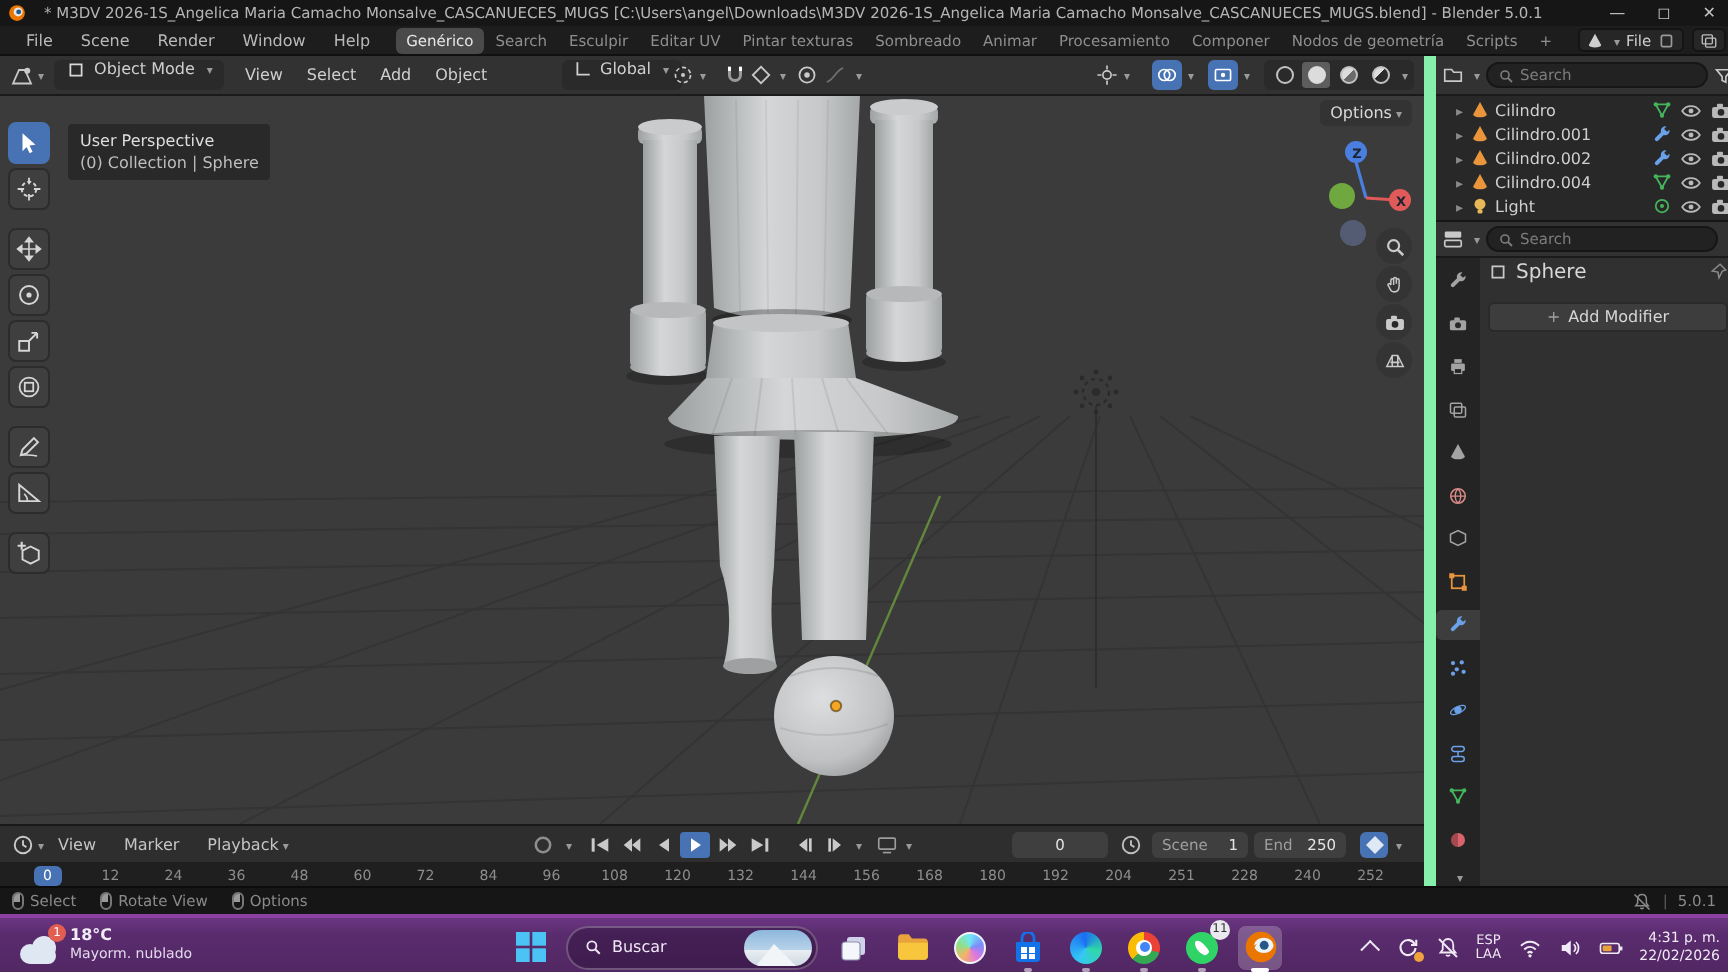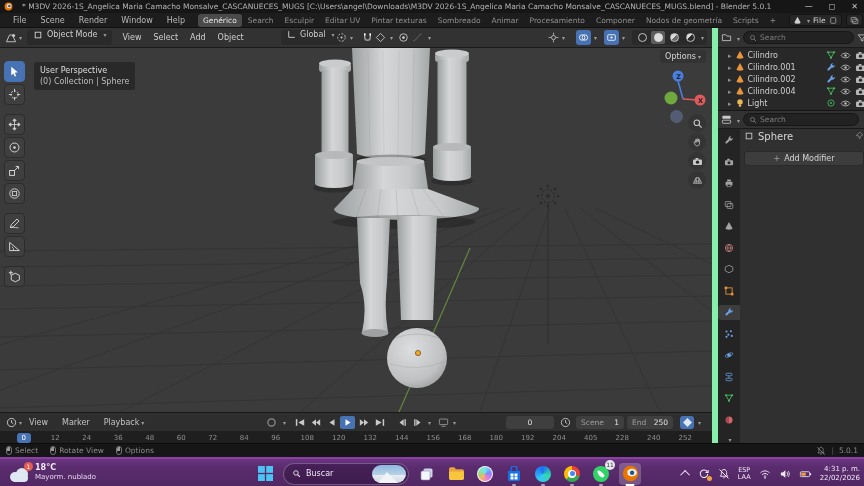"405" span.tick { text: 405 -> 251 }
